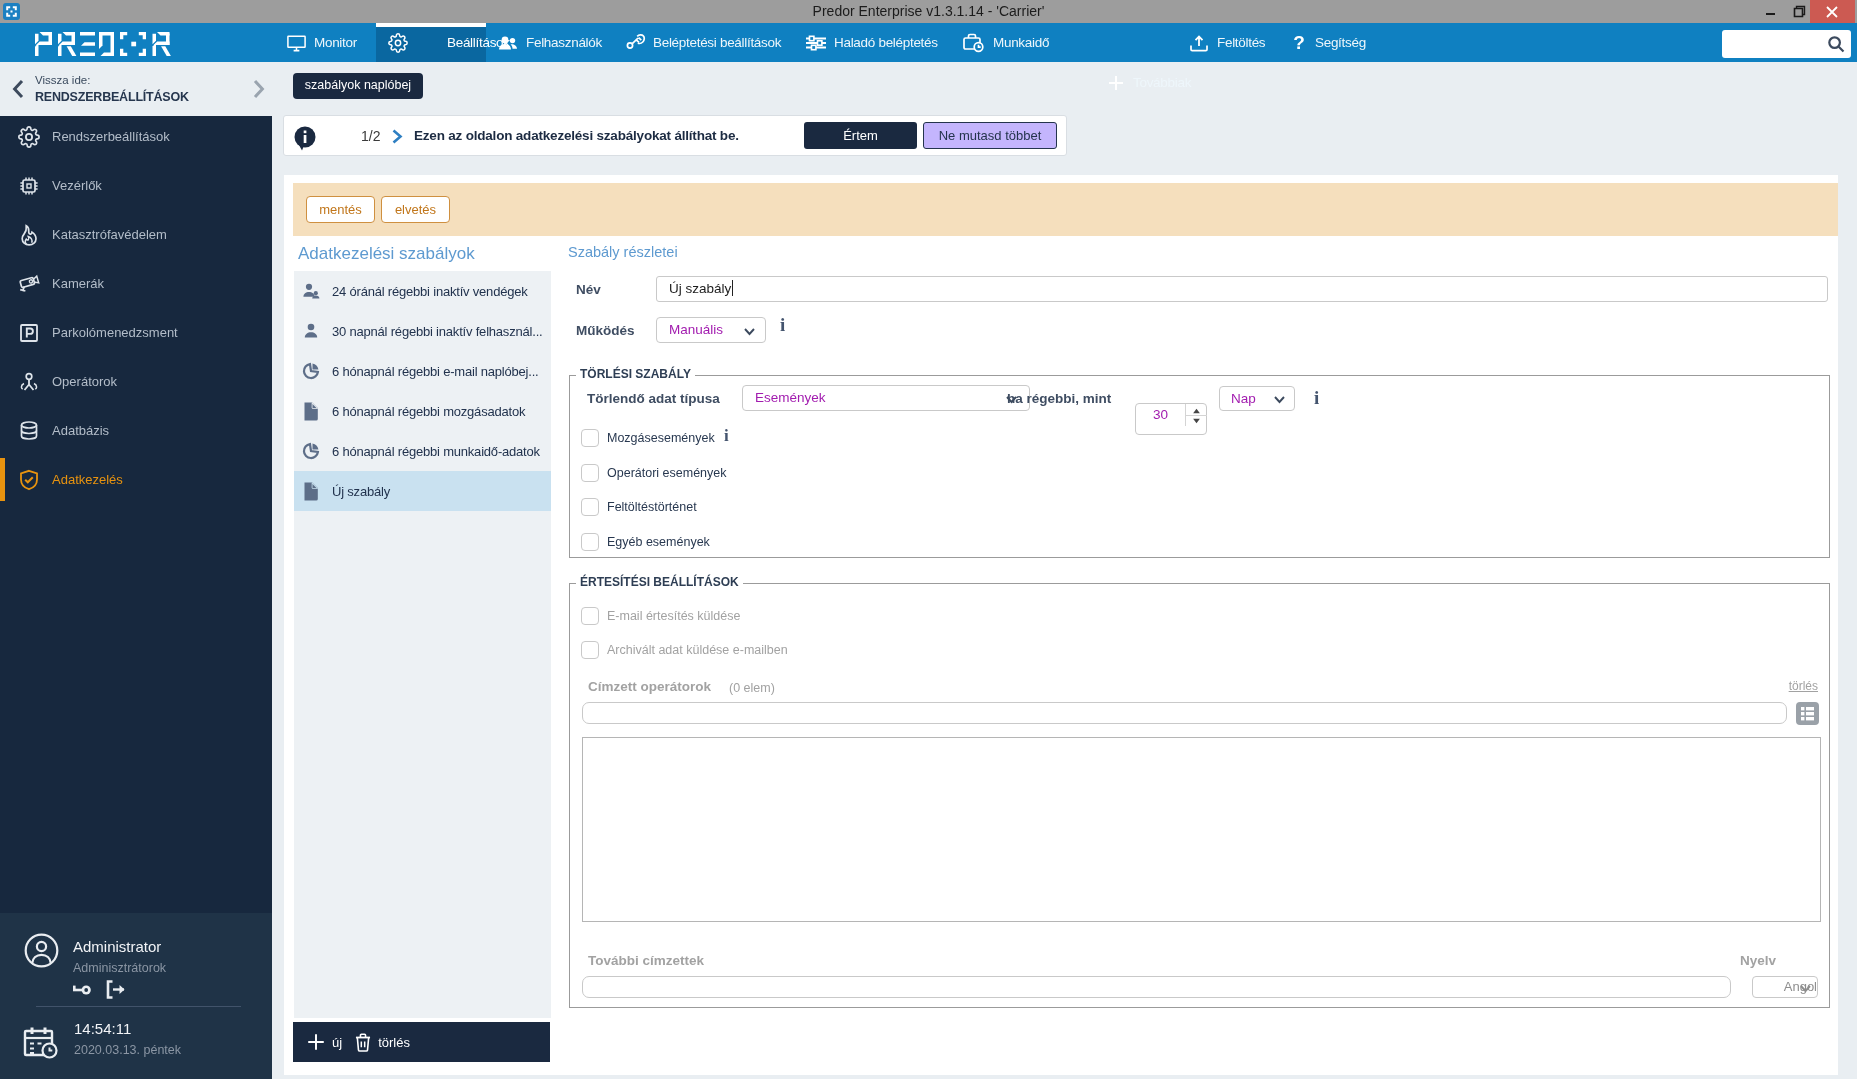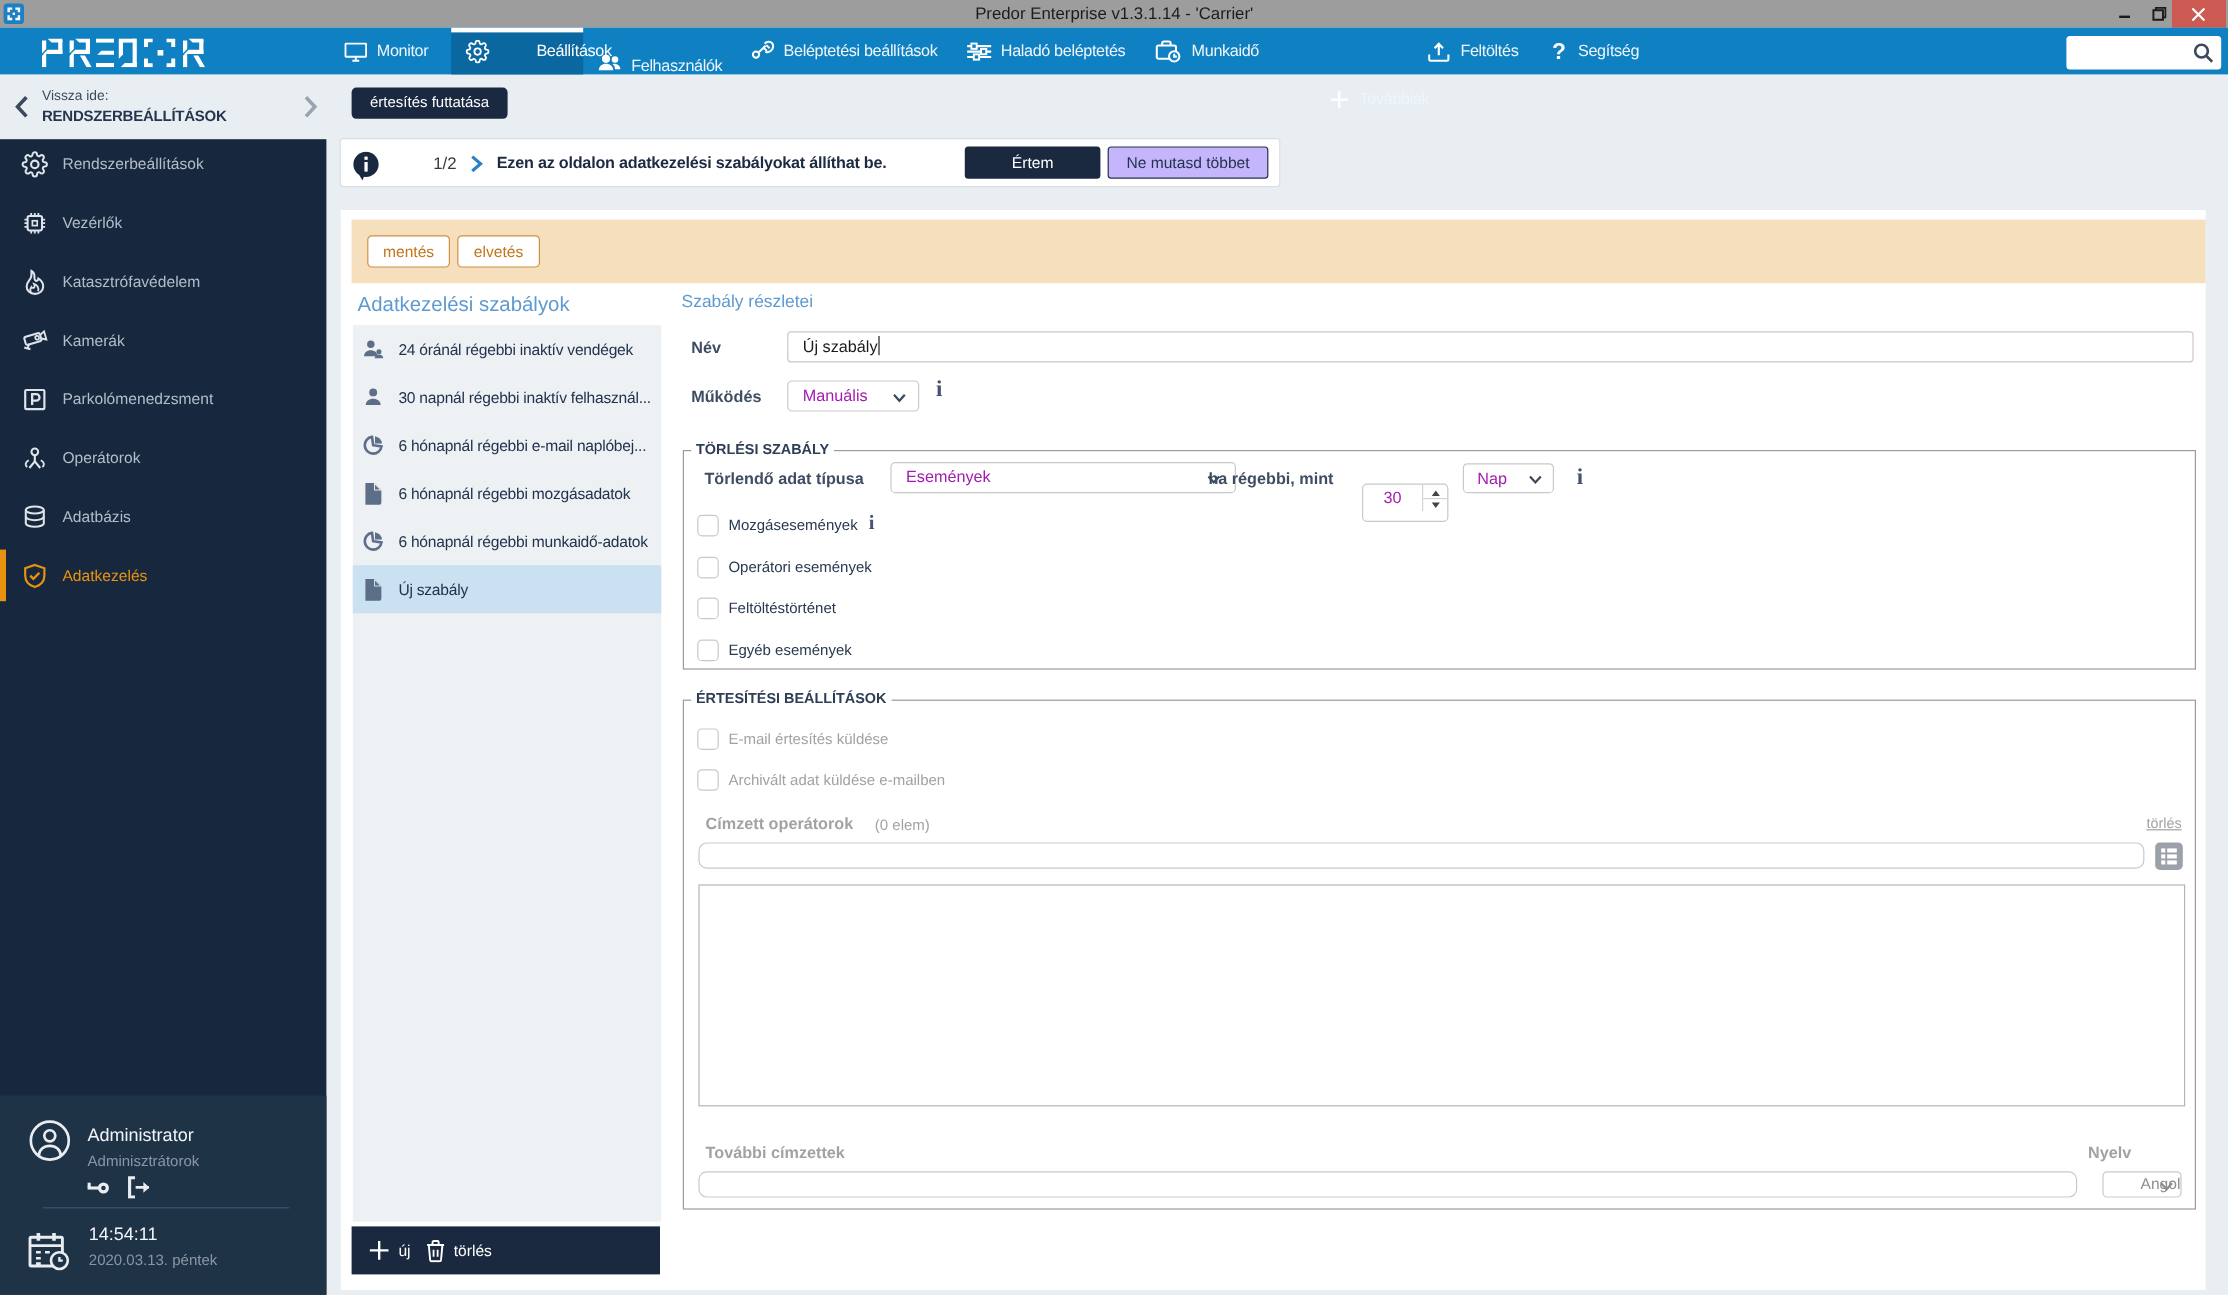"Felhasználók" div.navitem { align-items: flex-end -> none }
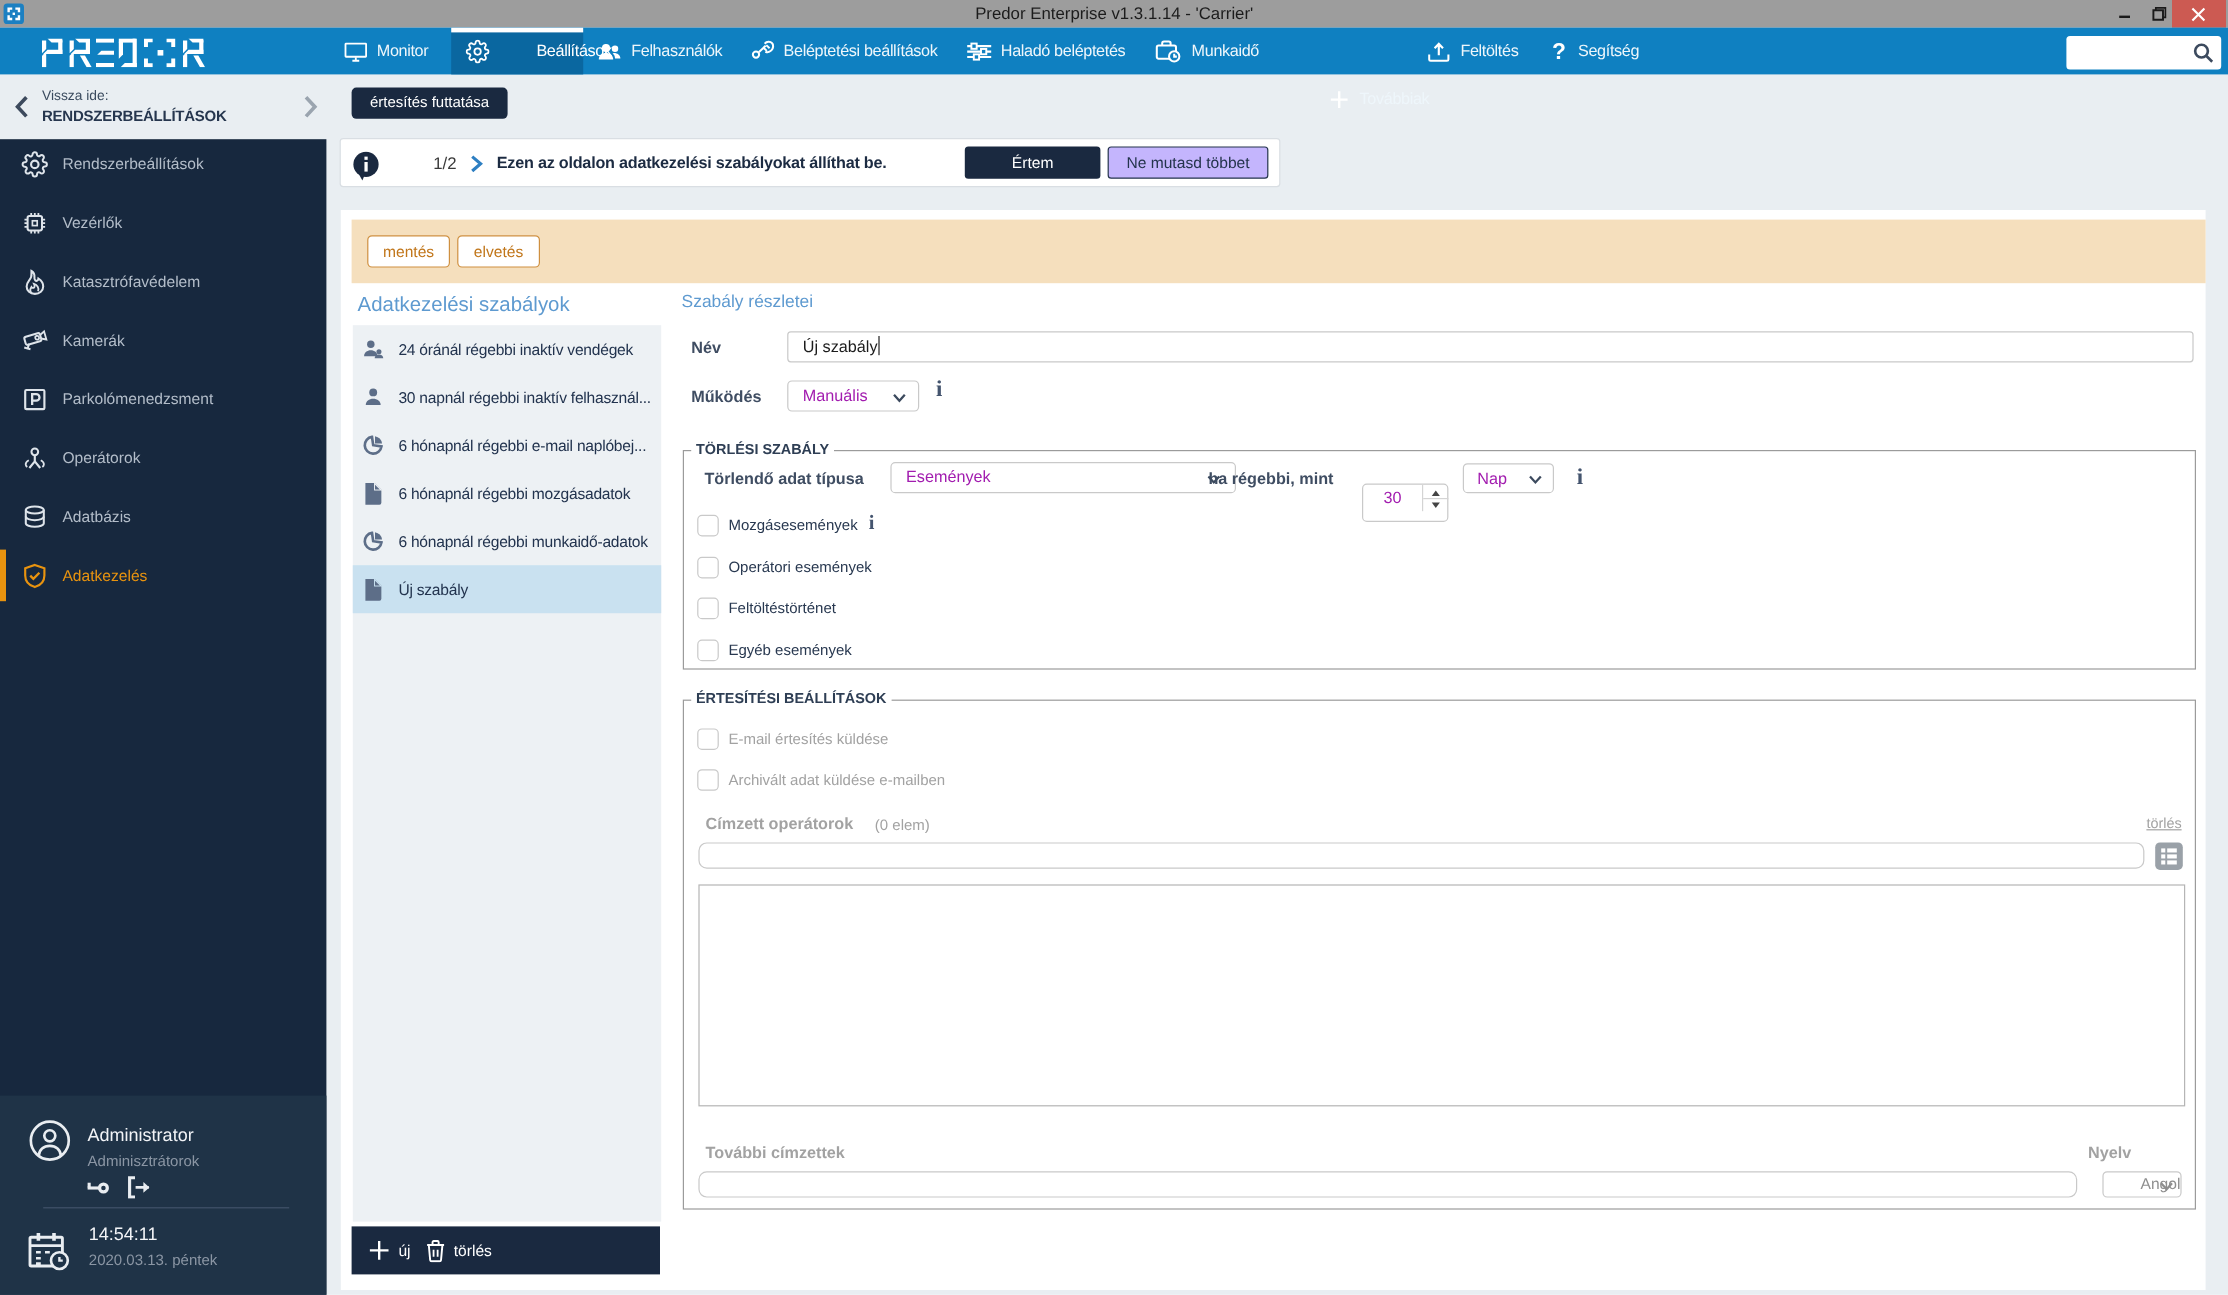"értesítés futtatása" div { text: értesítés futtatása -> szabályok naplóbej }
